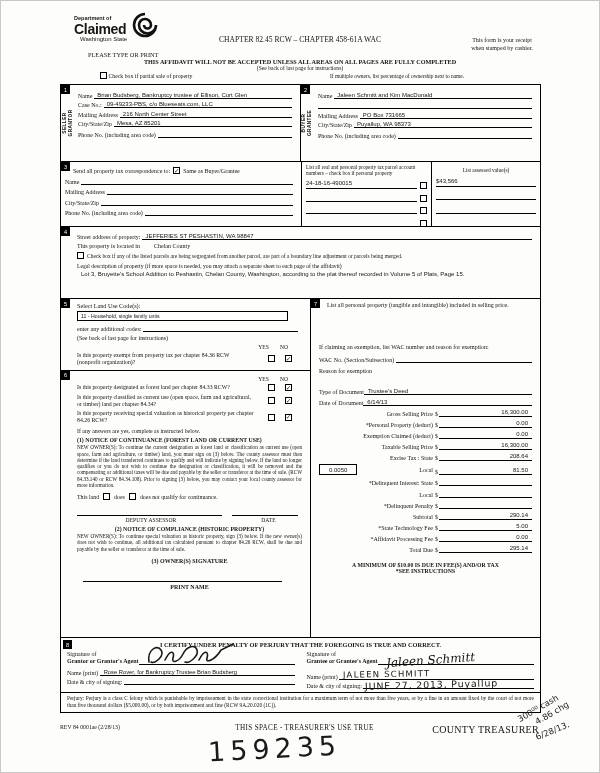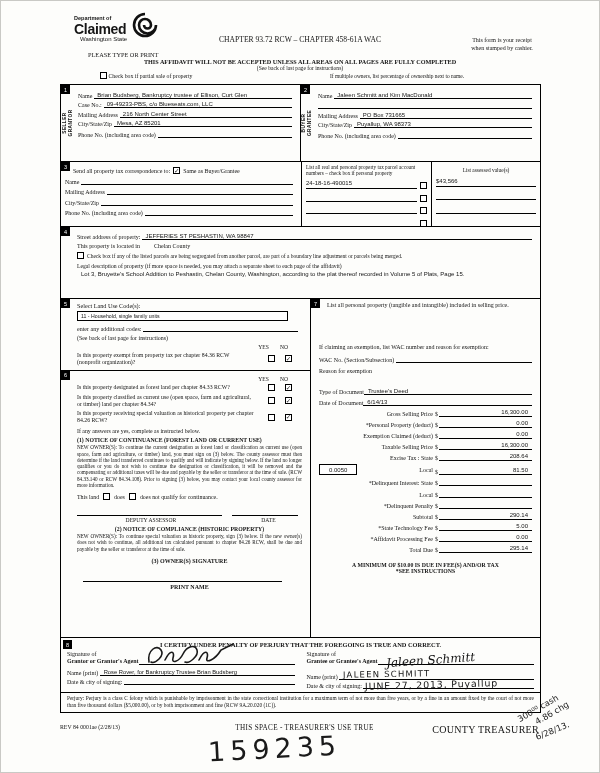"CHAPTER 93.72 RCW – CHAPTER" div.subtitle { text: 93.72 -> 82.45 }
